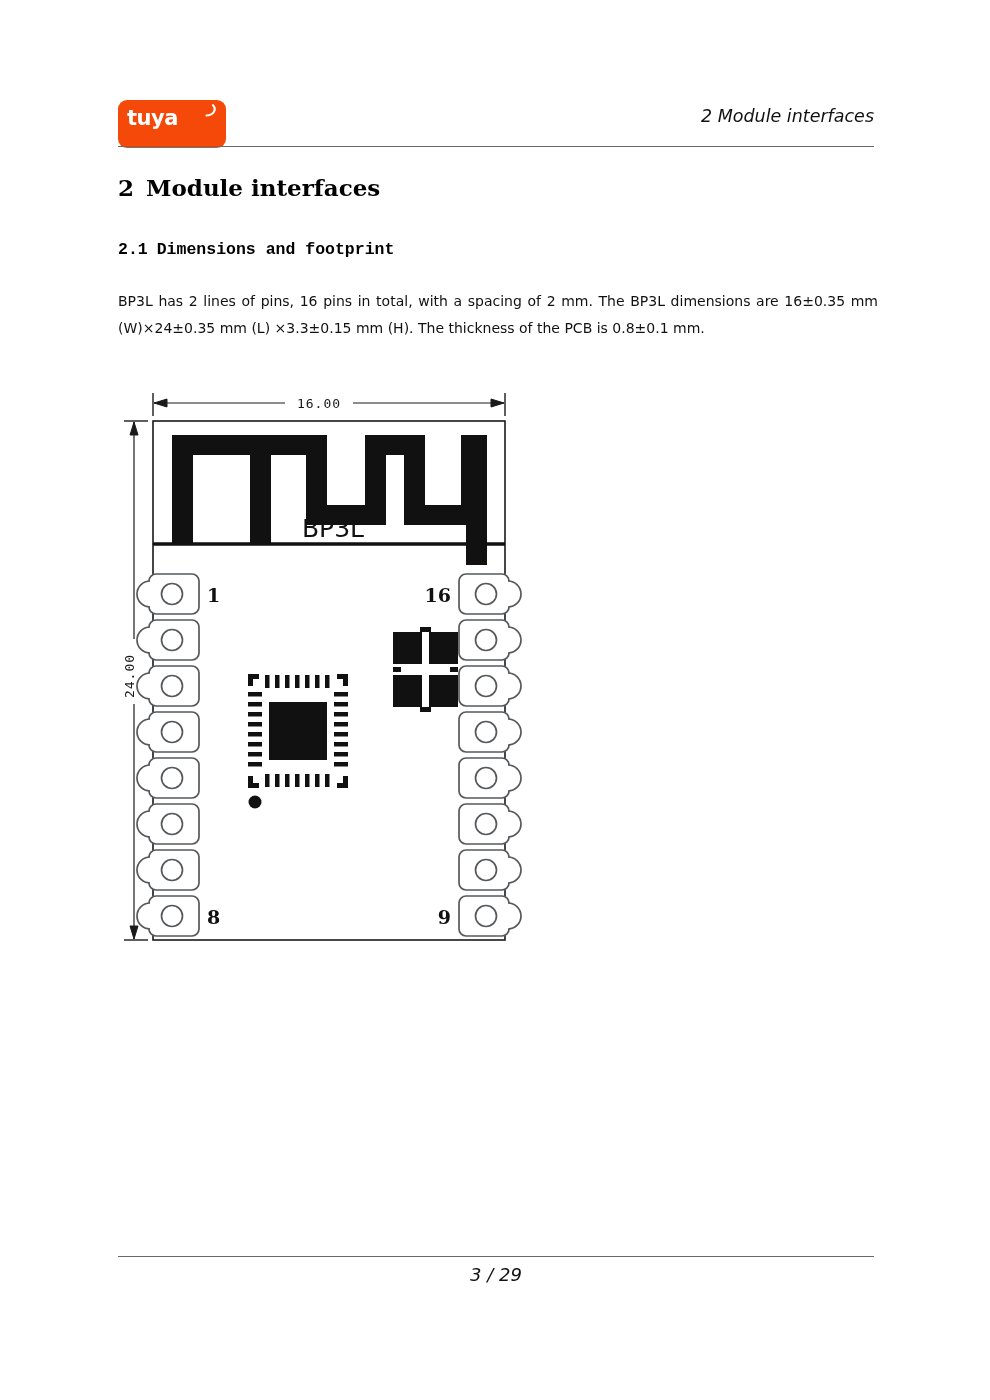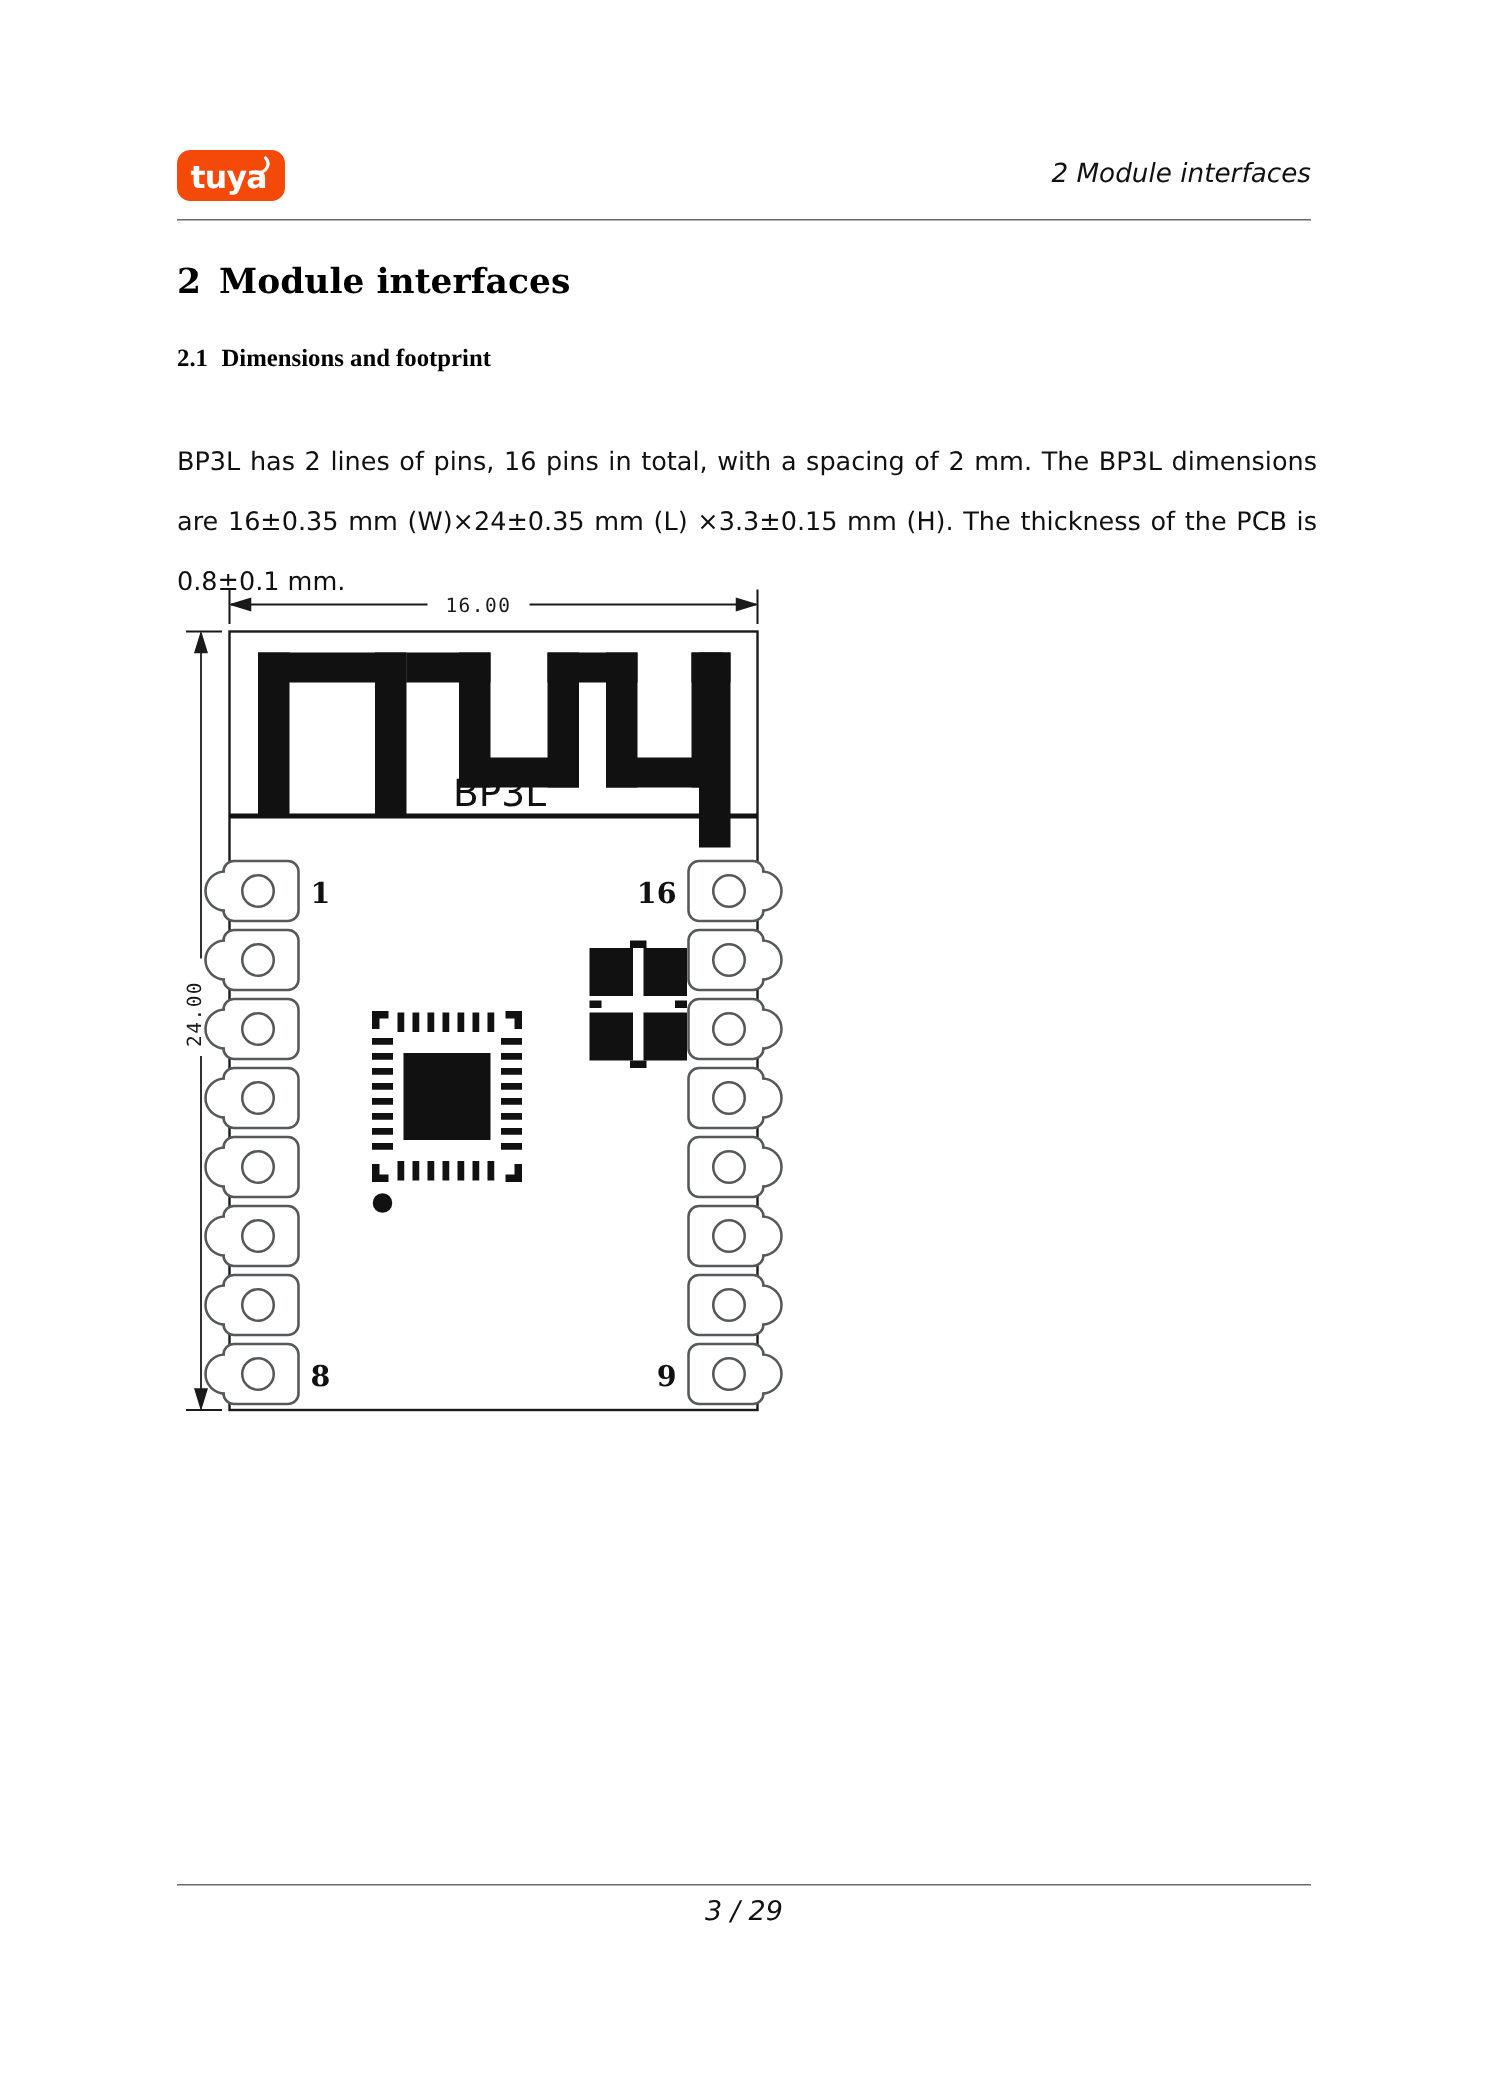"tuya" .logo { height: 34px -> 48px; padding-left: none -> 36px }
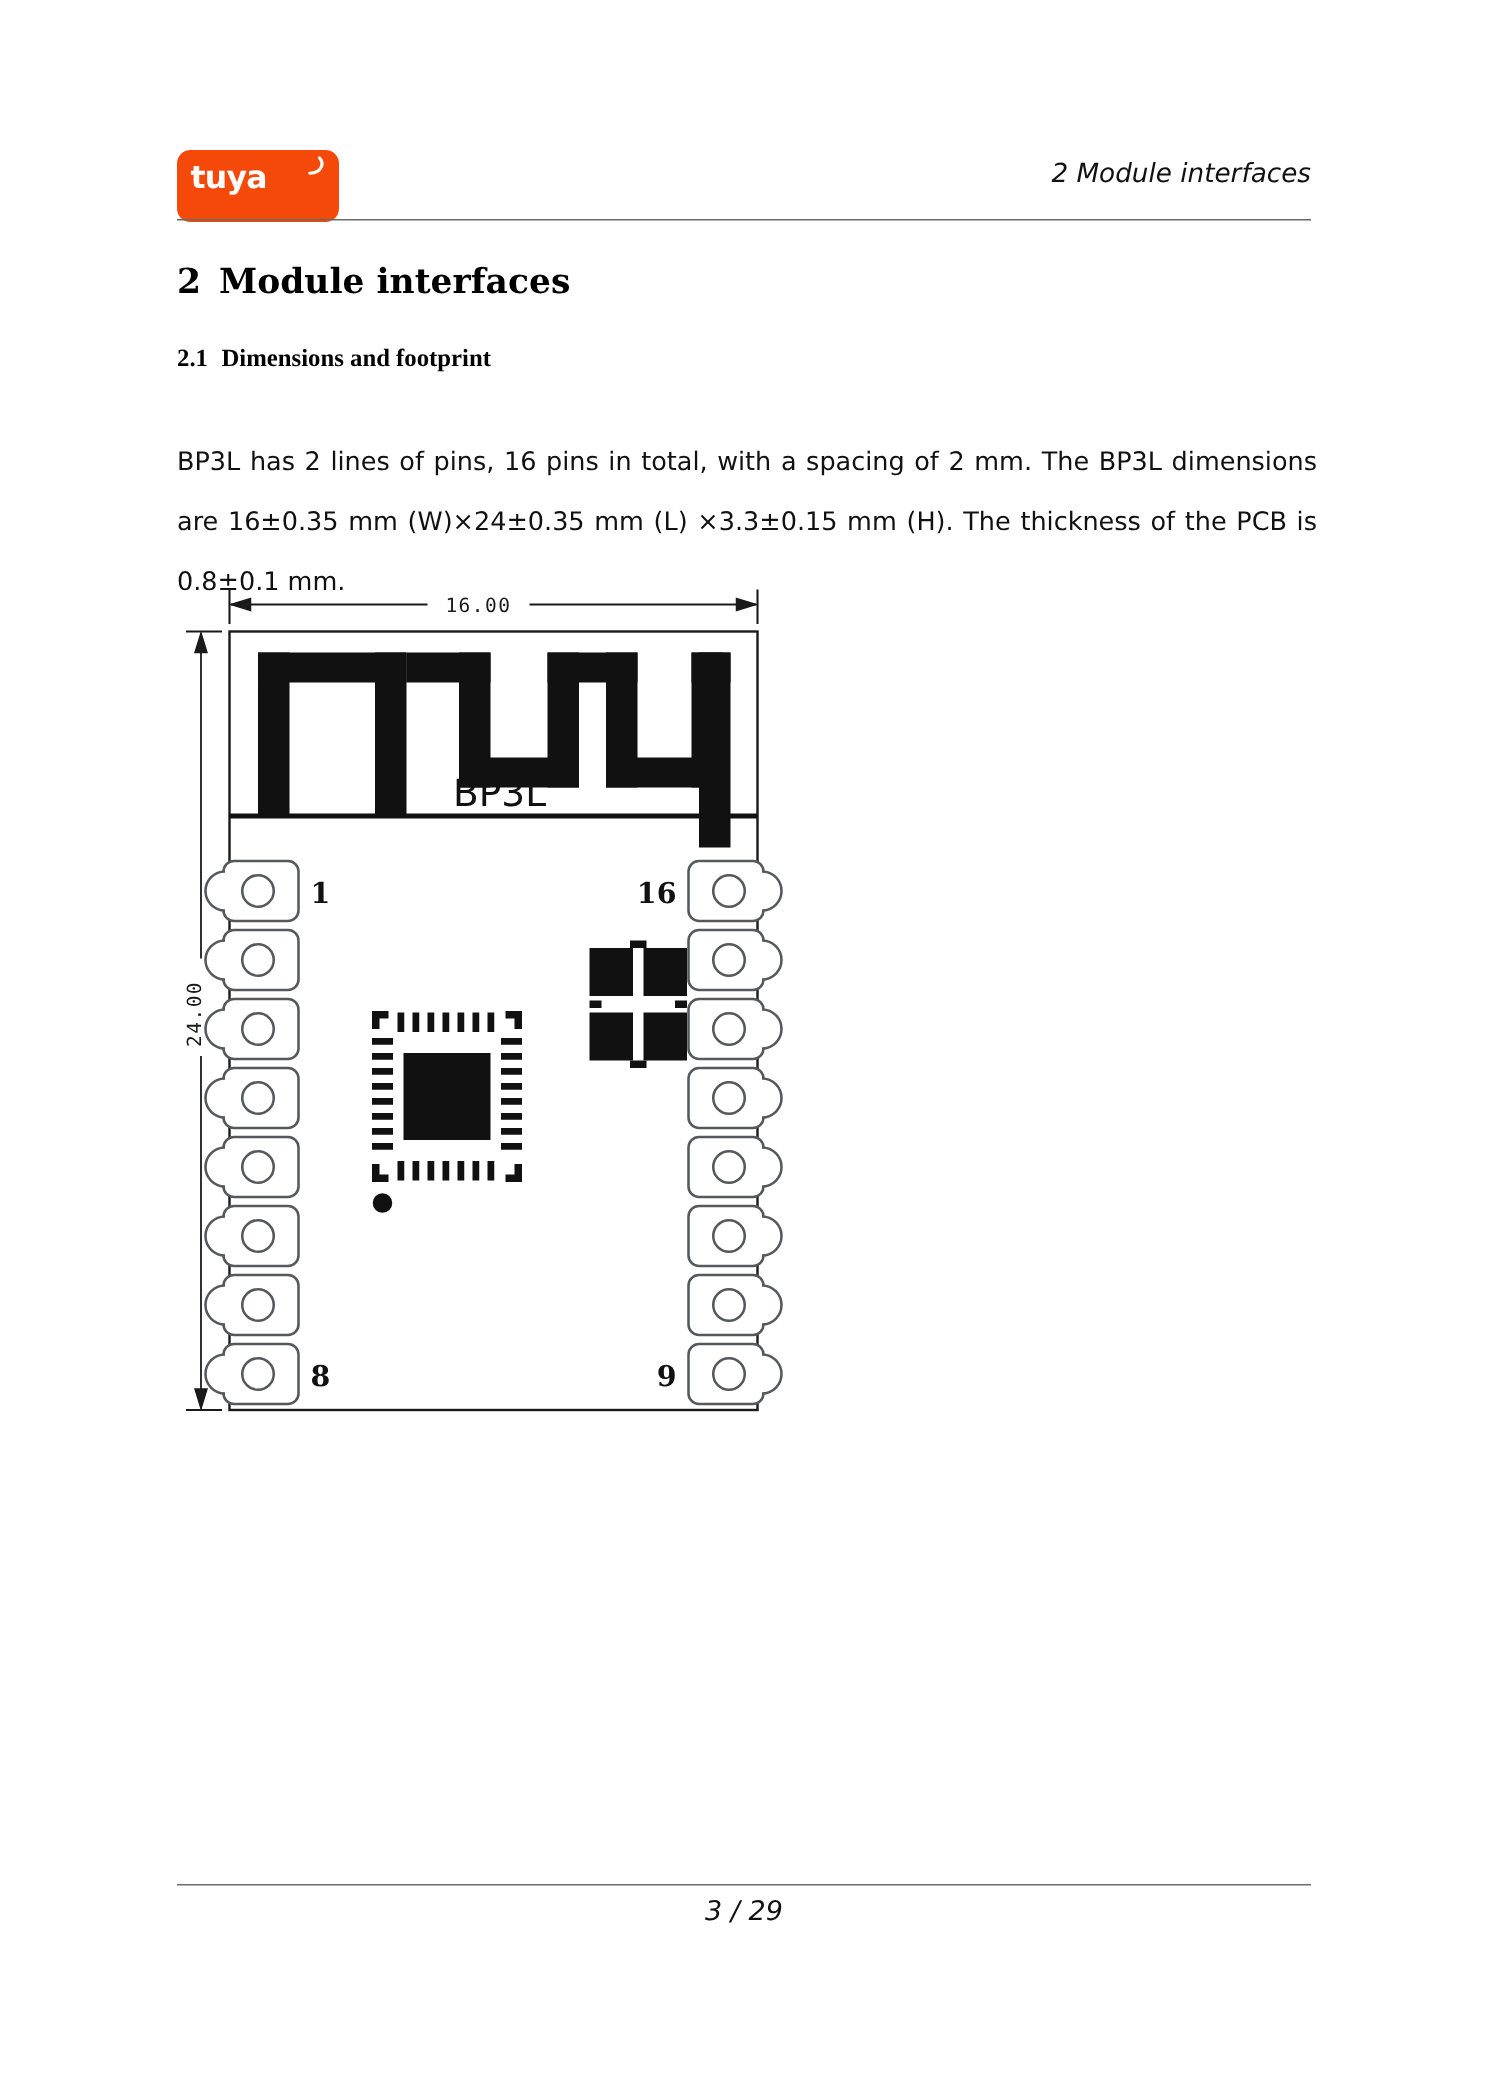"2.1 Dimensions and footprint" .h2 { font-family: Liberation Serif, serif -> Liberation Mono, monospace; top: 229px -> 240px }
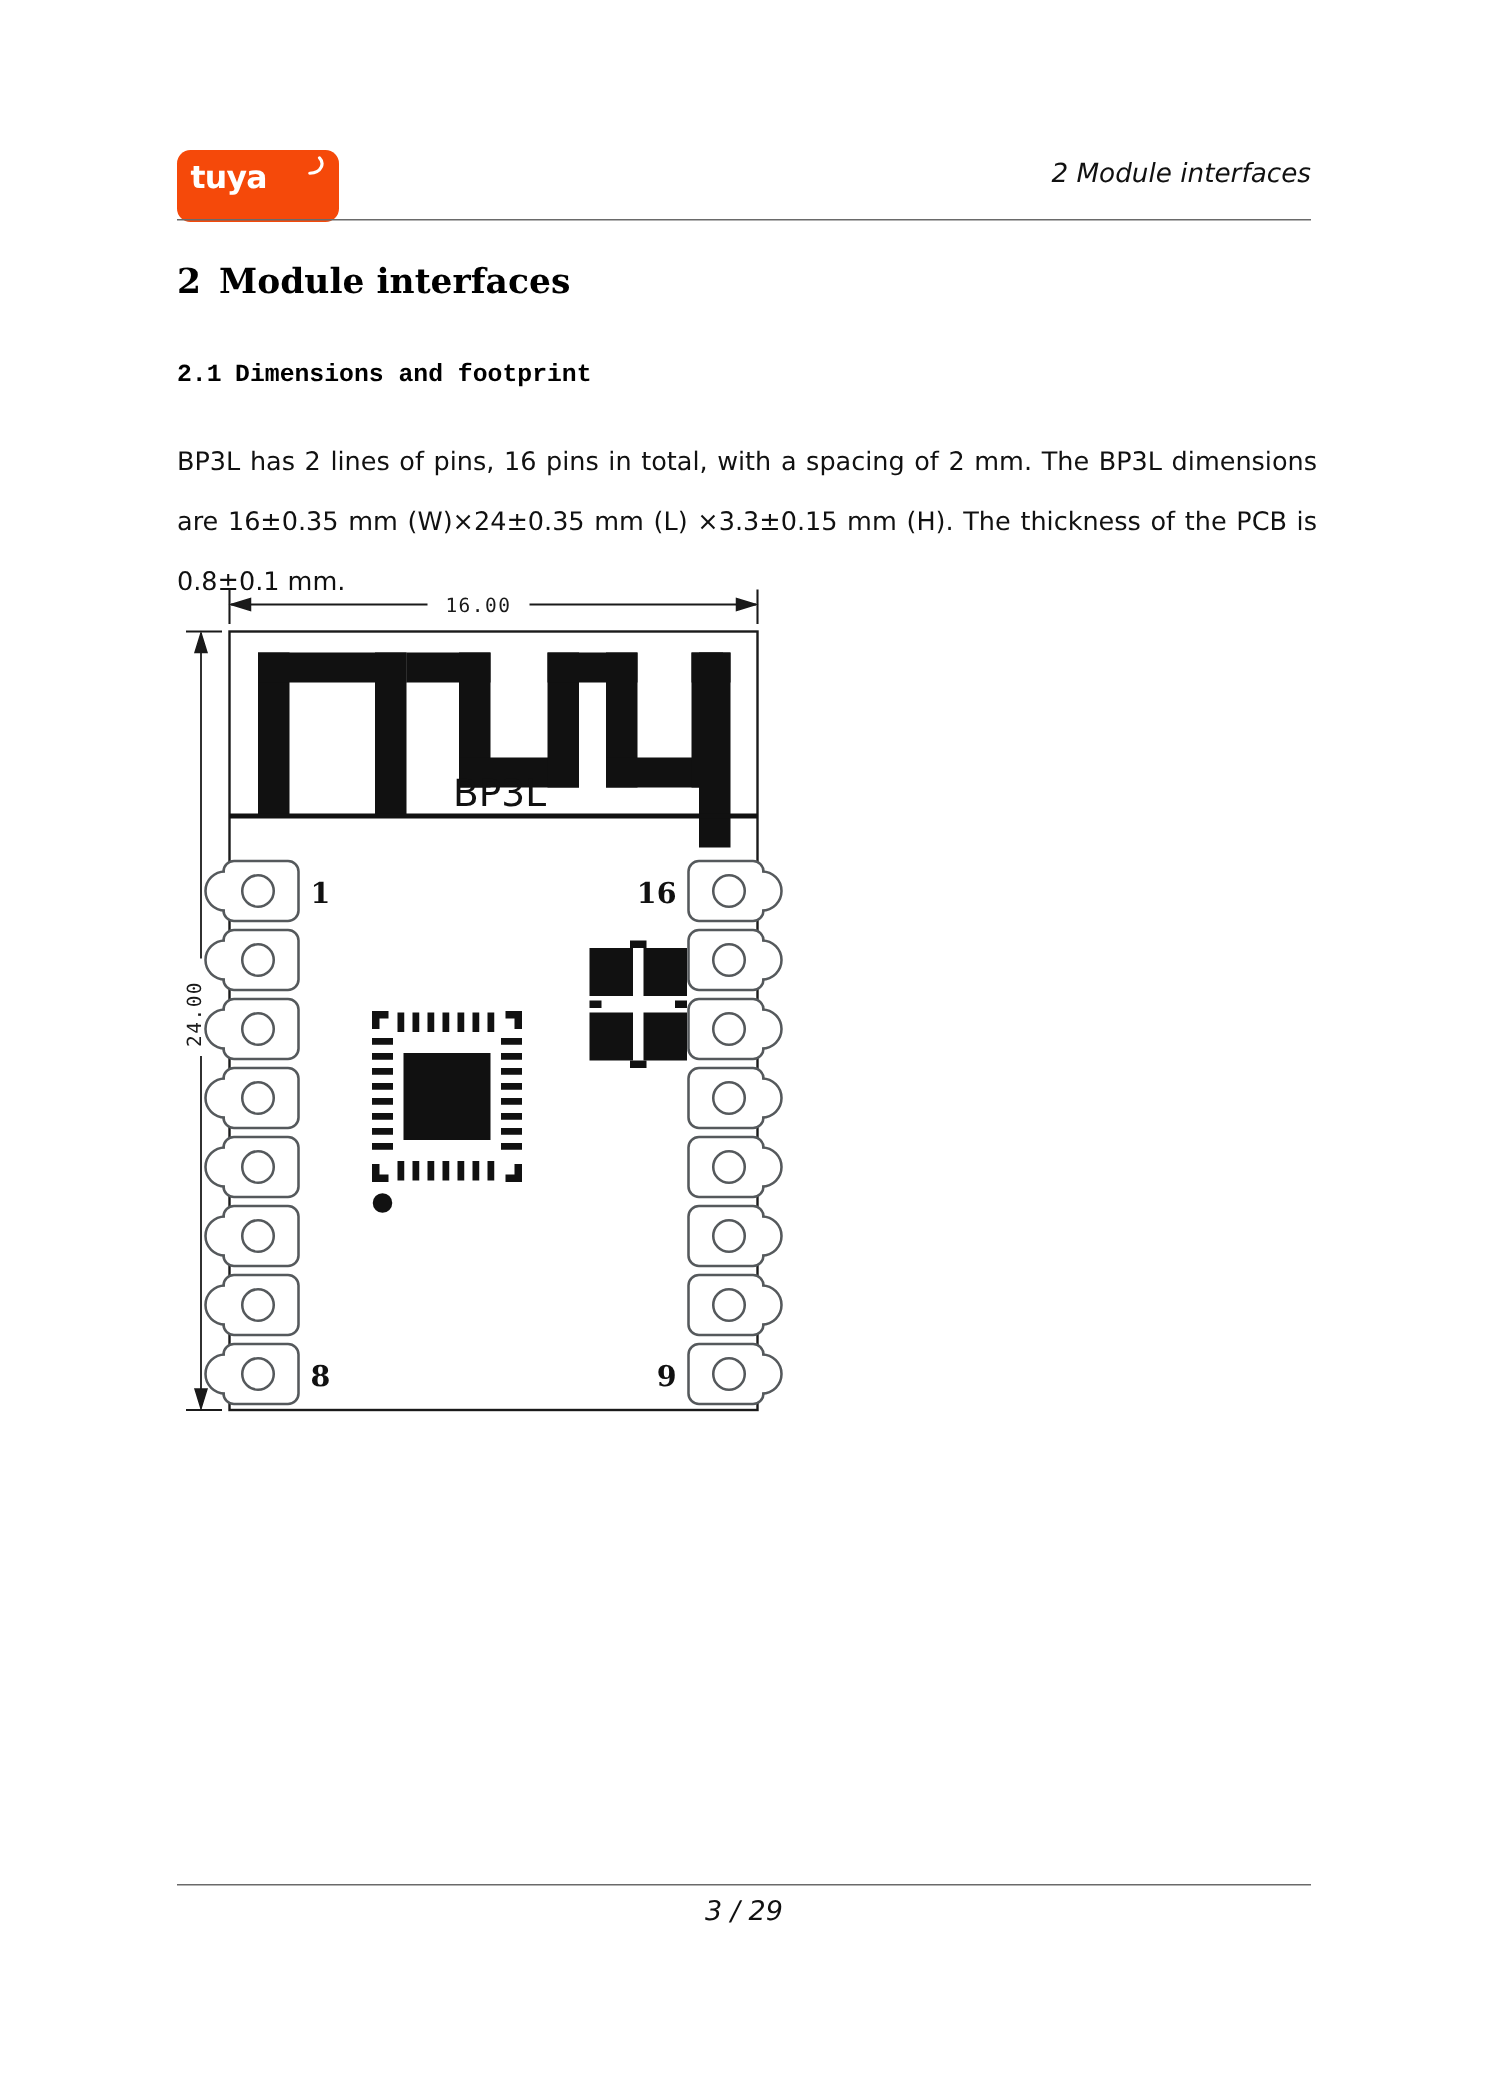"BP3L has 2 lines of" .body-para { font-size: 17px -> 14px; line-height: 40px -> 27px }
